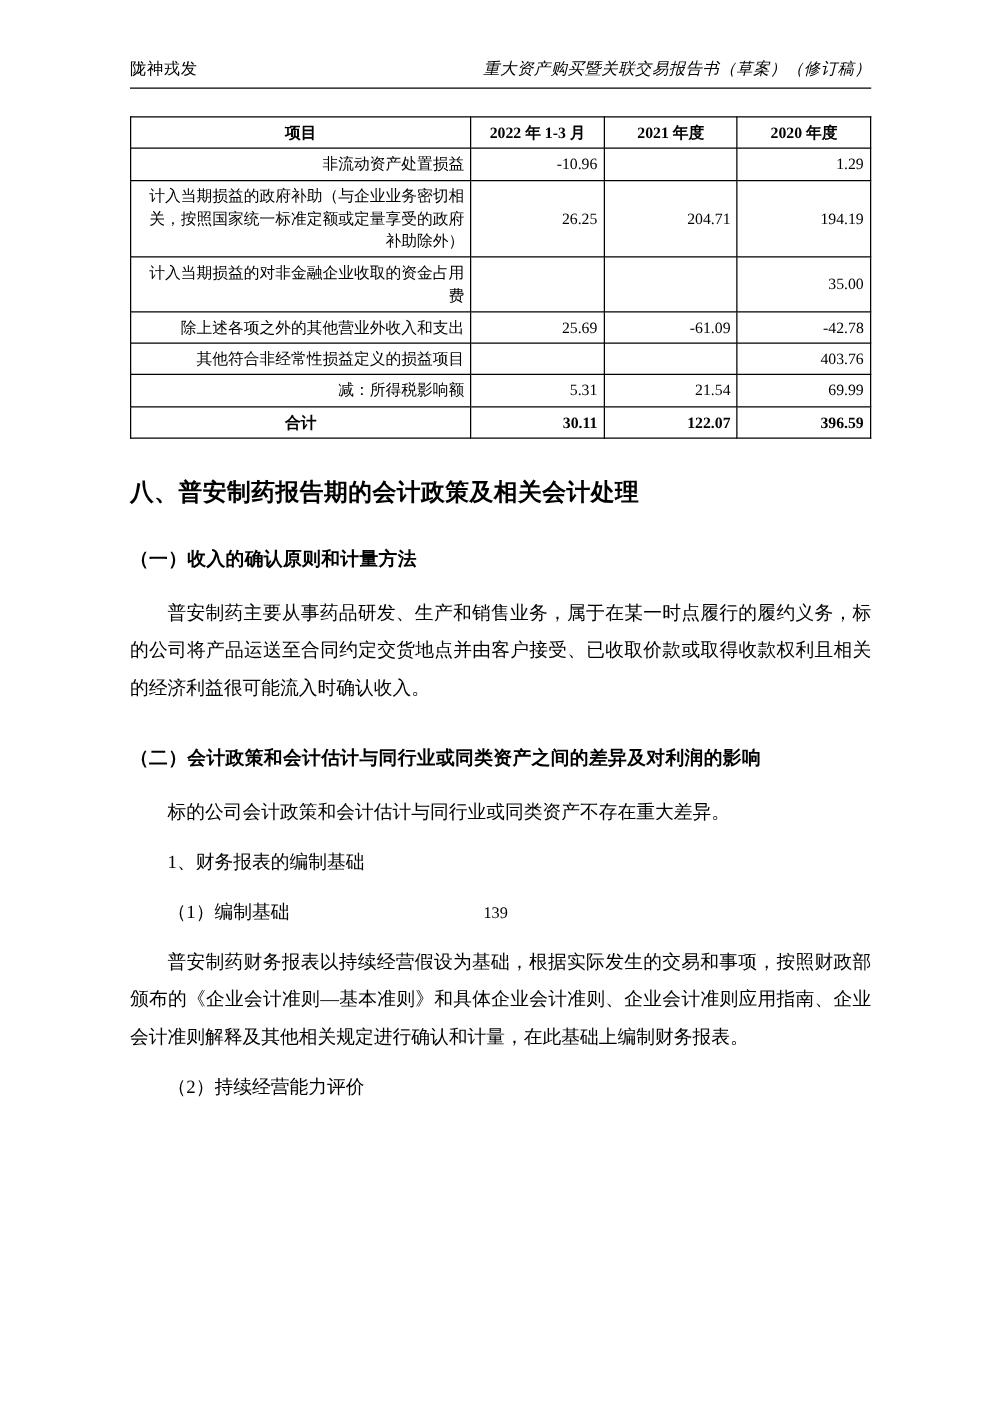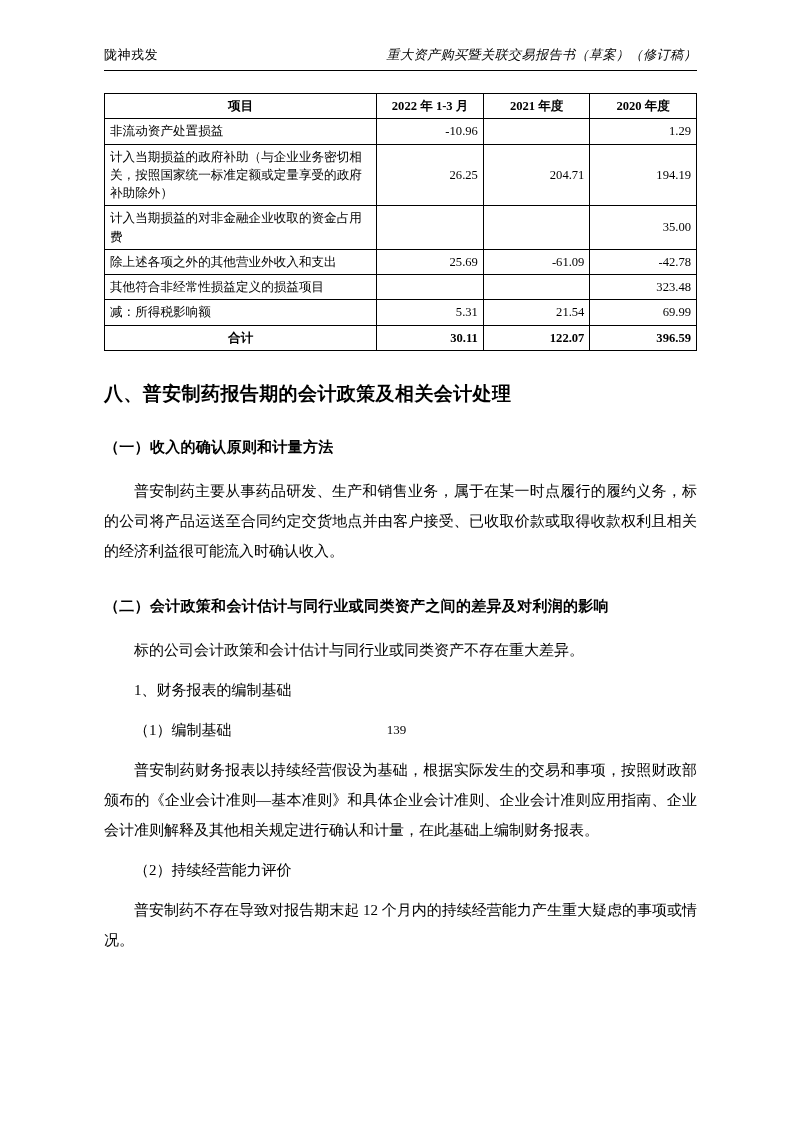"非流动资产处置损益" table.fin tbody td.label { text-align: left -> right }
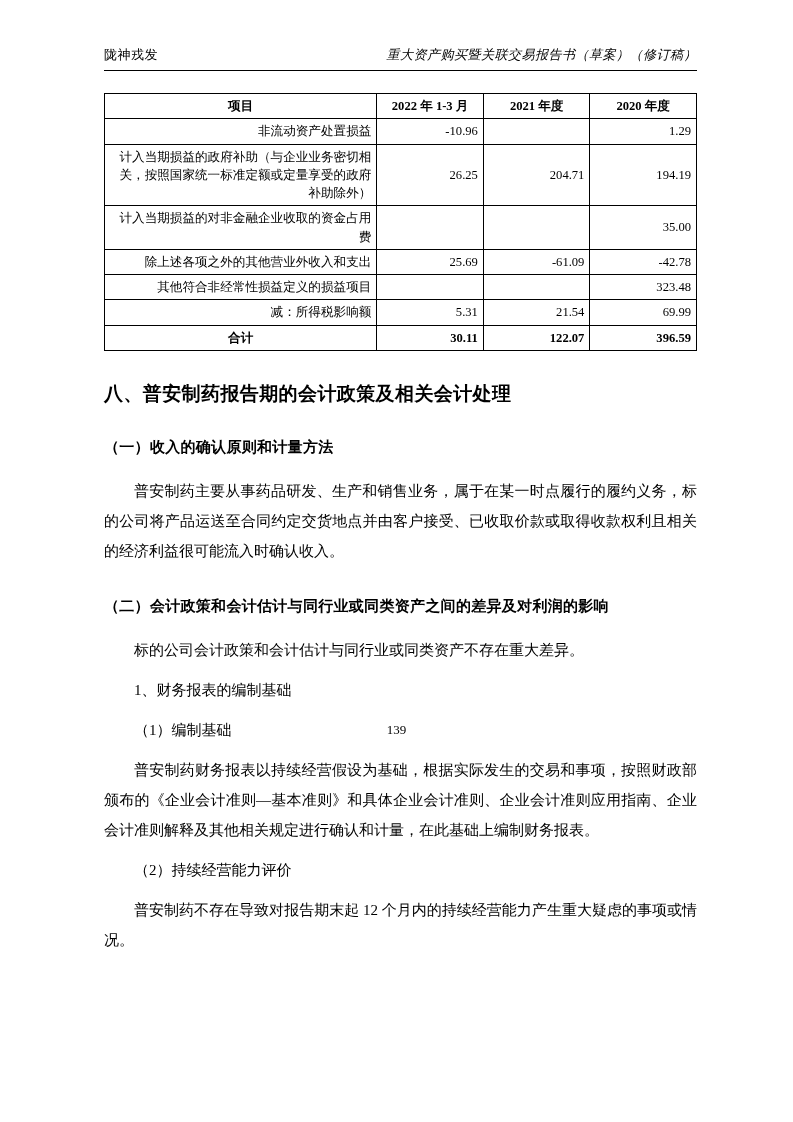"323.48" td.num { text: 323.48 -> 403.76 }
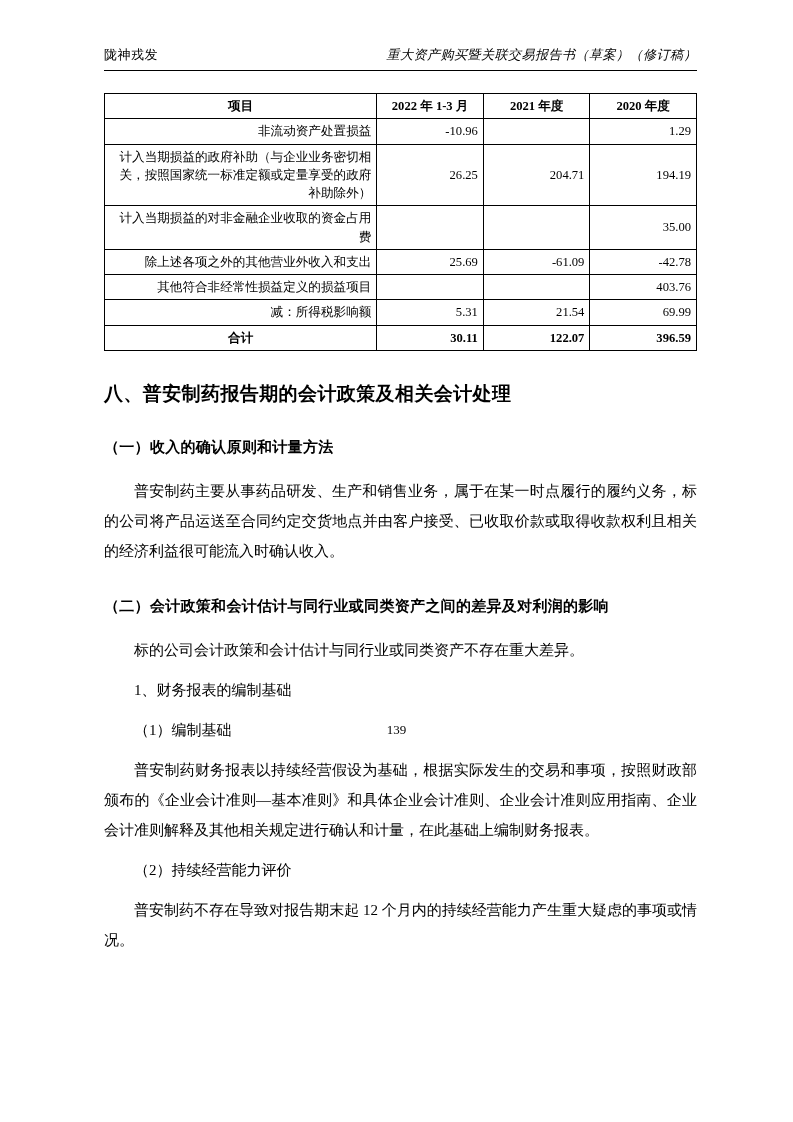"普安制药不存在导致对报告期末起 12" p.para { html: <p>普安制药不存在导致对报告期末起 12 个月内的持续经营能力产生重大疑虑的事项或情况。</p> -> none }
